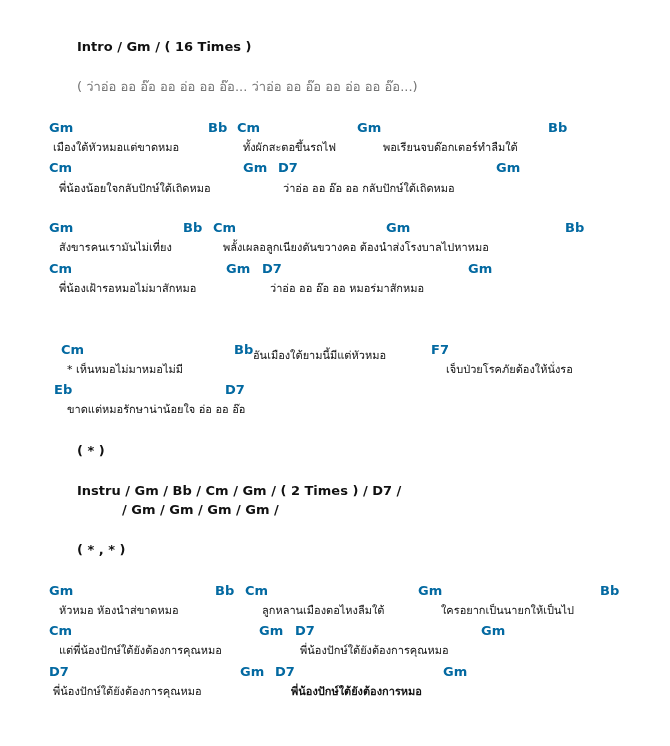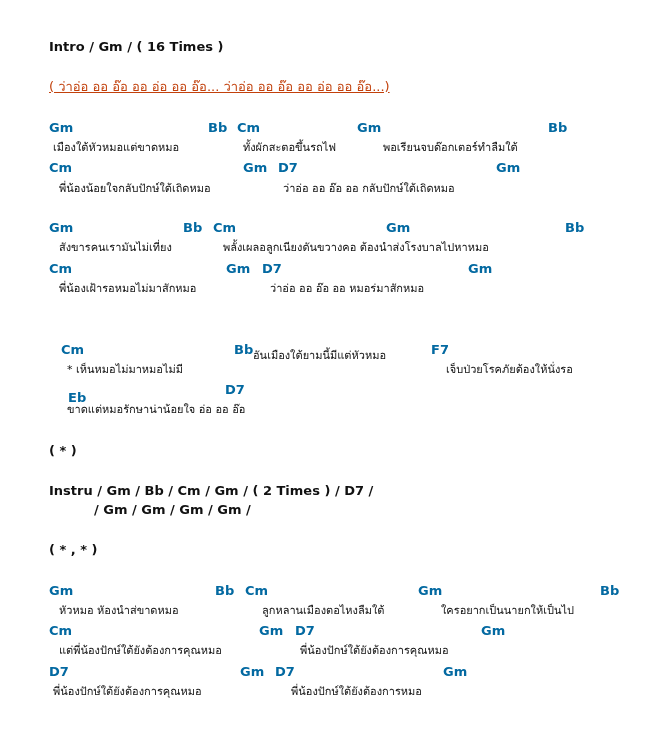"Intro / Gm / (" .line { margin-left: none -> 28px }
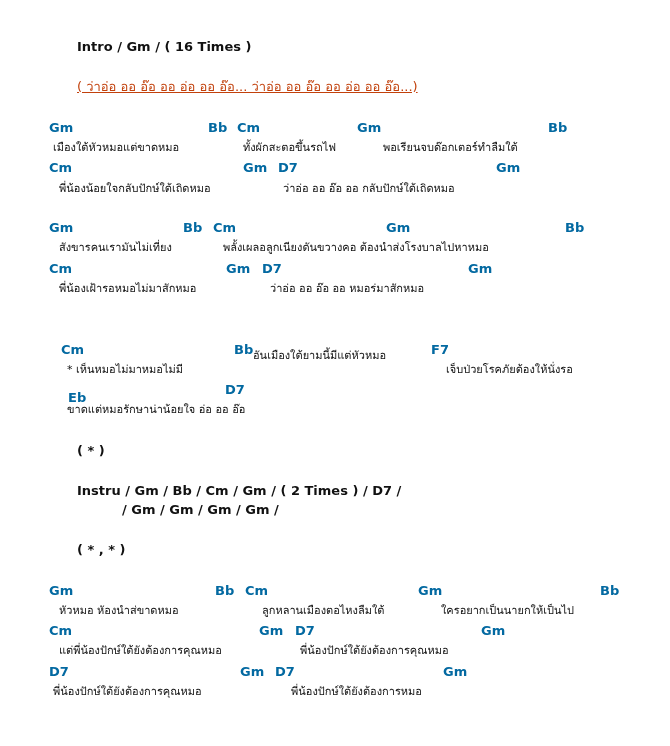"( ว่าอ่อ ออ อ๊อ ออ" .lyric { color: #c2410c -> #737373; text-decoration: underline -> none }
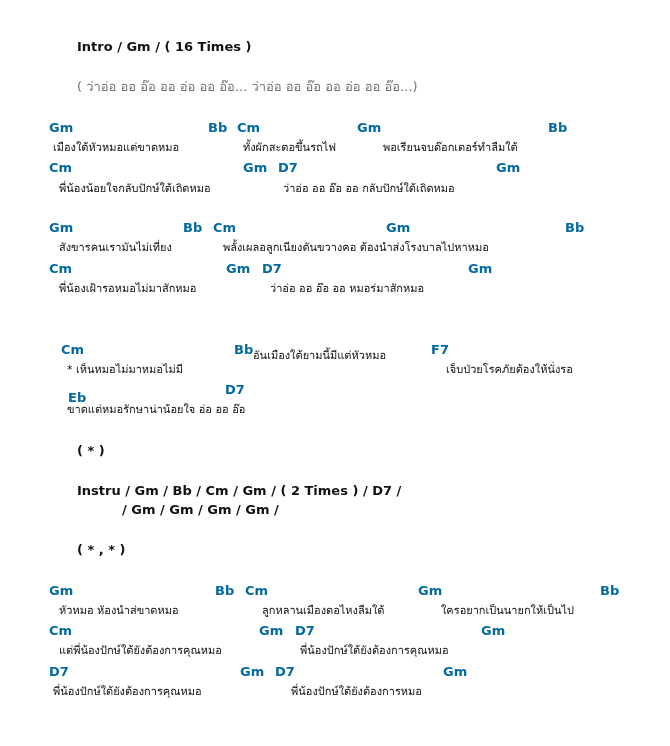"Eb" span.chord { left: 68px -> 54px; margin-top: 8px -> none }
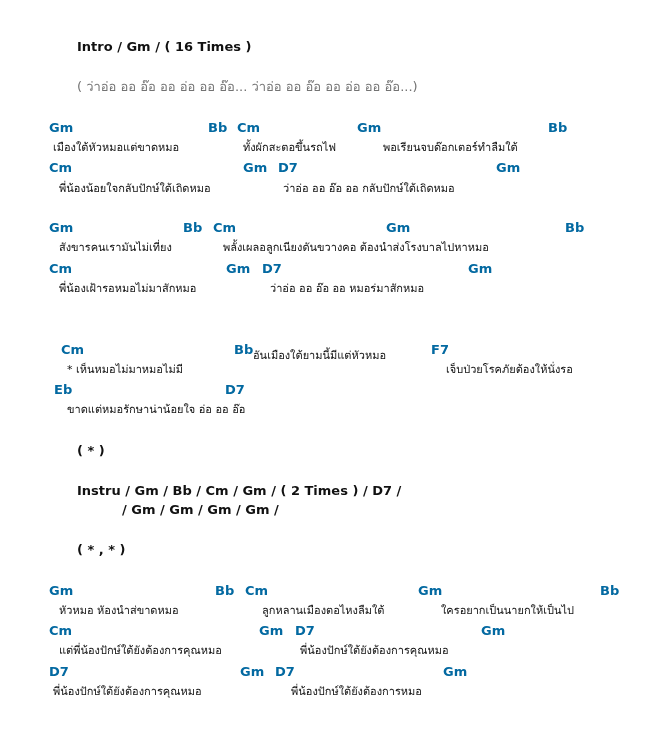"พี่น้องปักษ์ใต้ยังต้องการหมอ" span.seg { font-weight: none -> bold }
